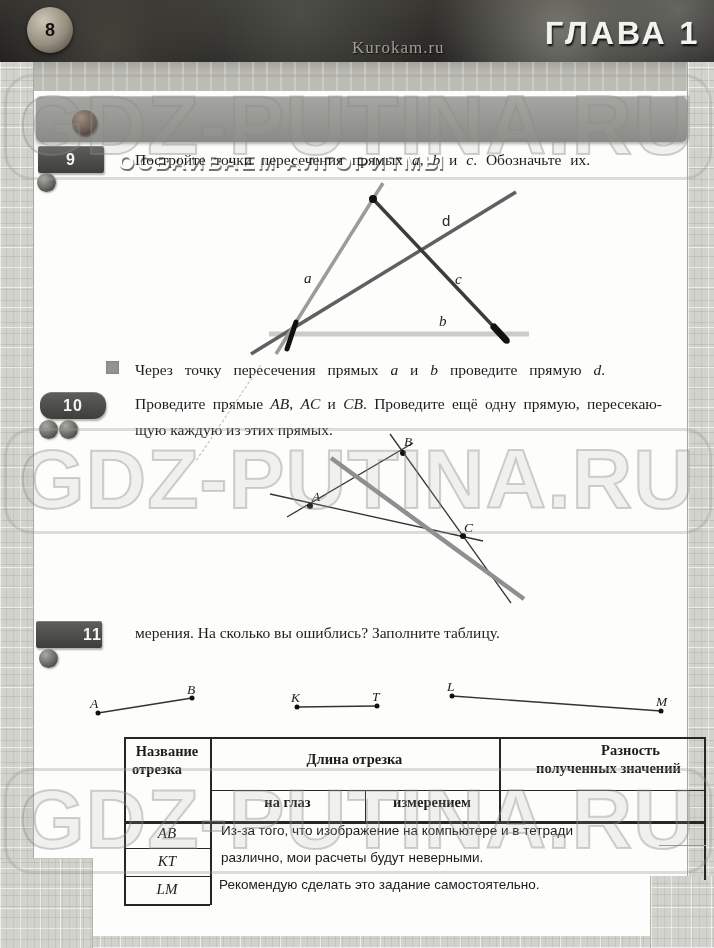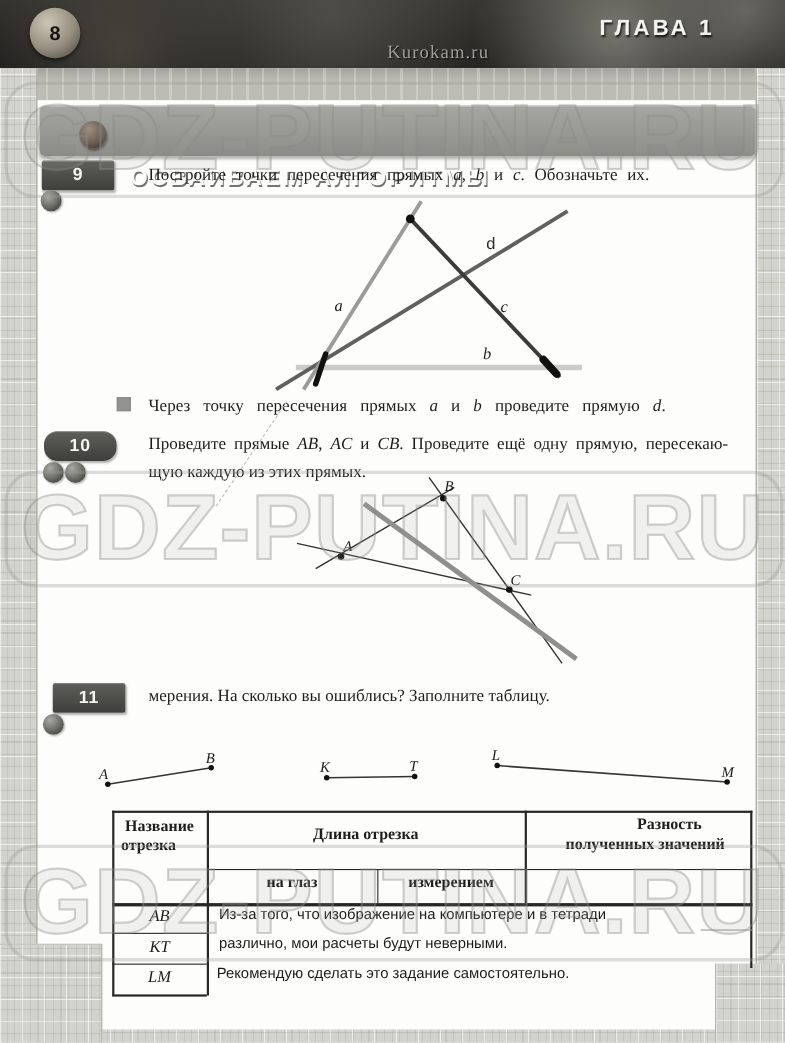"ГЛАВА 1" #chapter { font-size: 20px -> 32px }
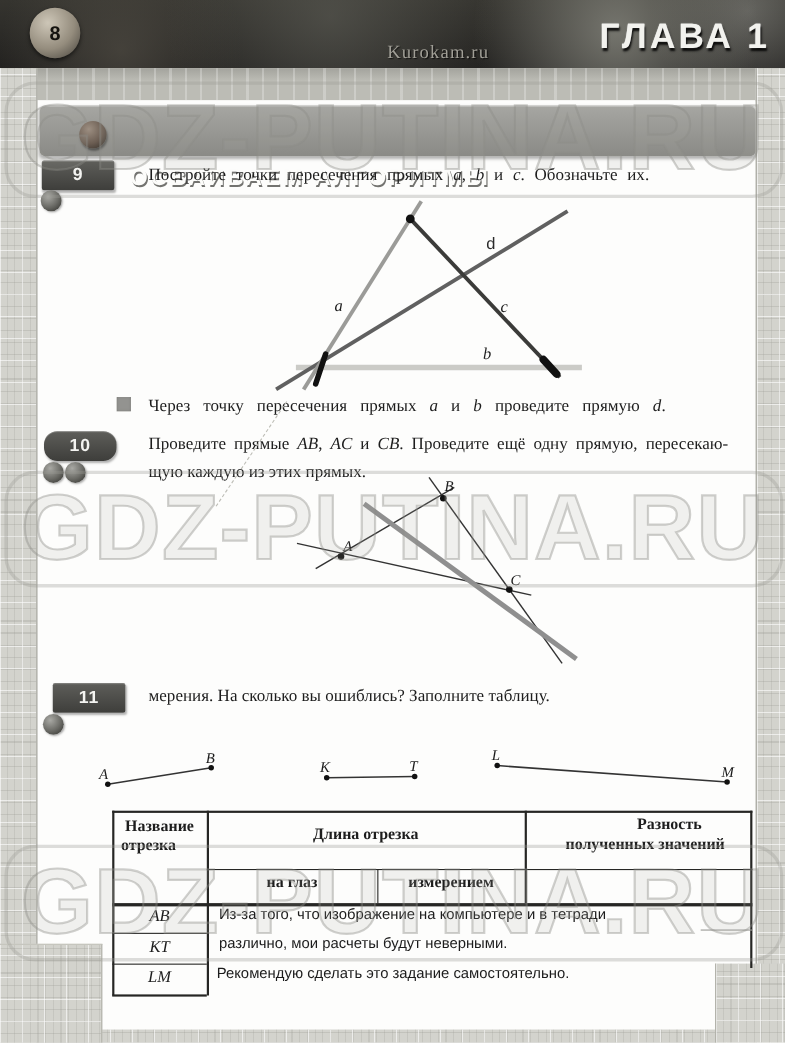"11" div.abs { left: 48px -> 36px; text-align: none -> right }
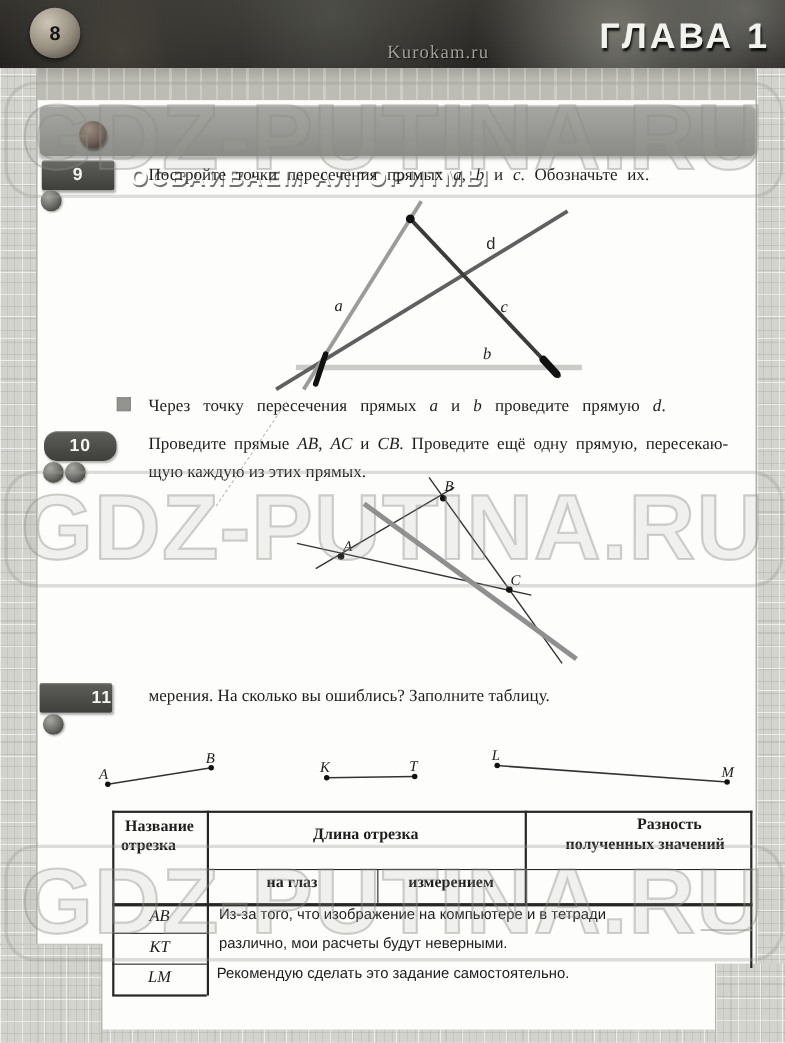"Название" #table { left: 102px -> 124px }
